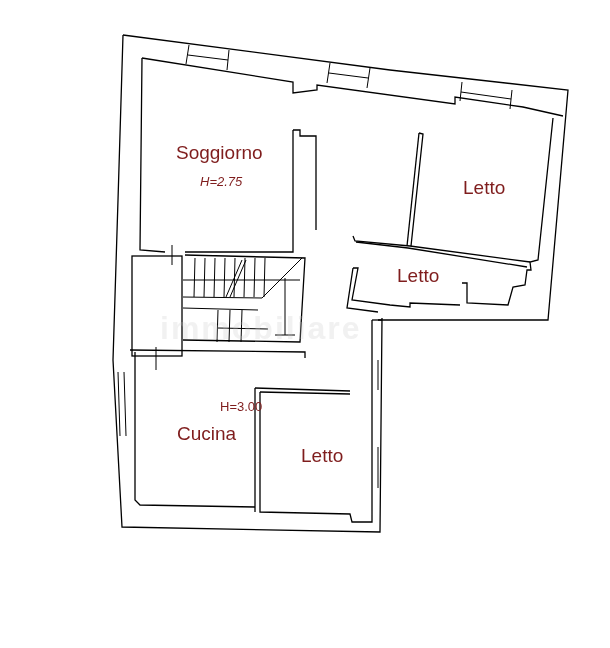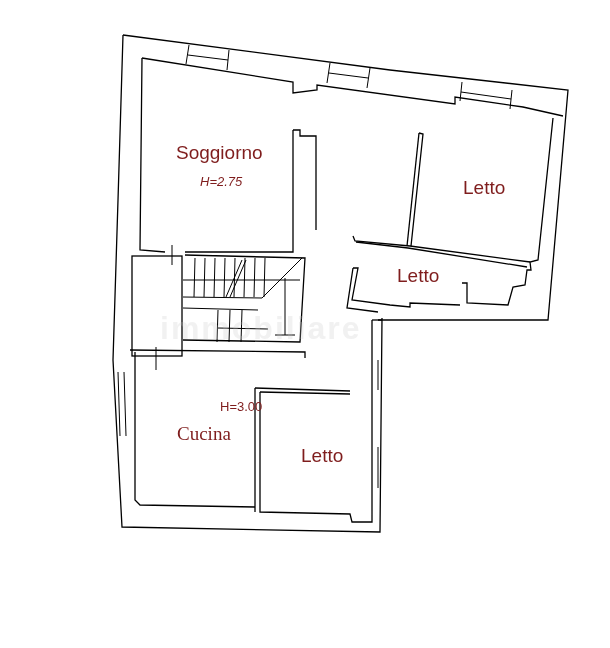"Cucina" div.label { font-family: Liberation Serif, serif -> none }
